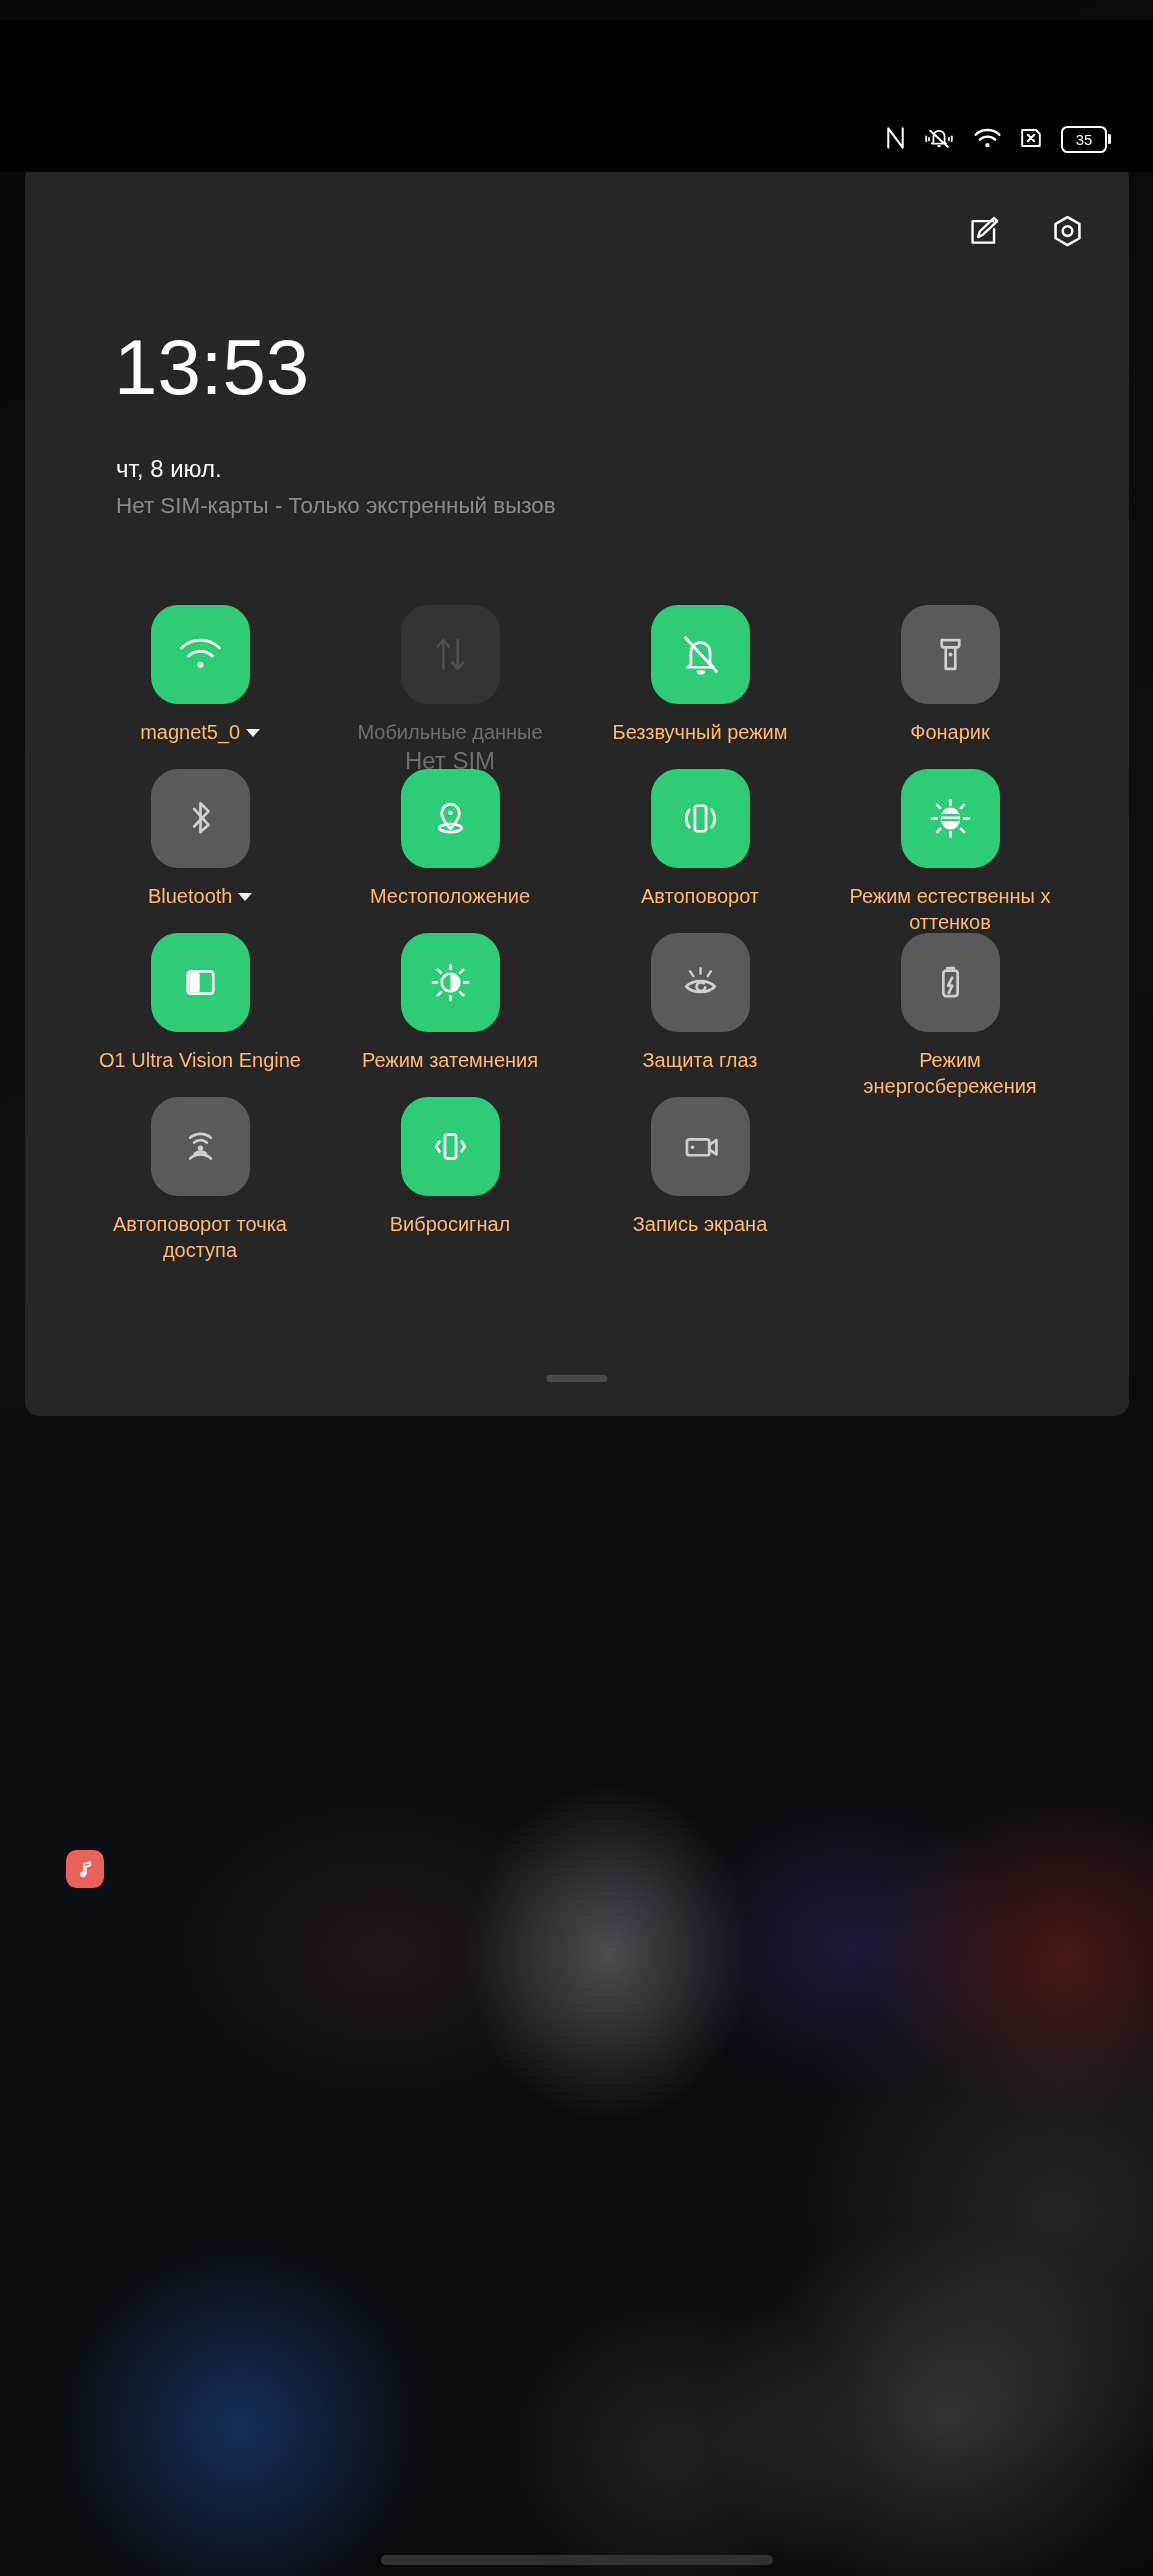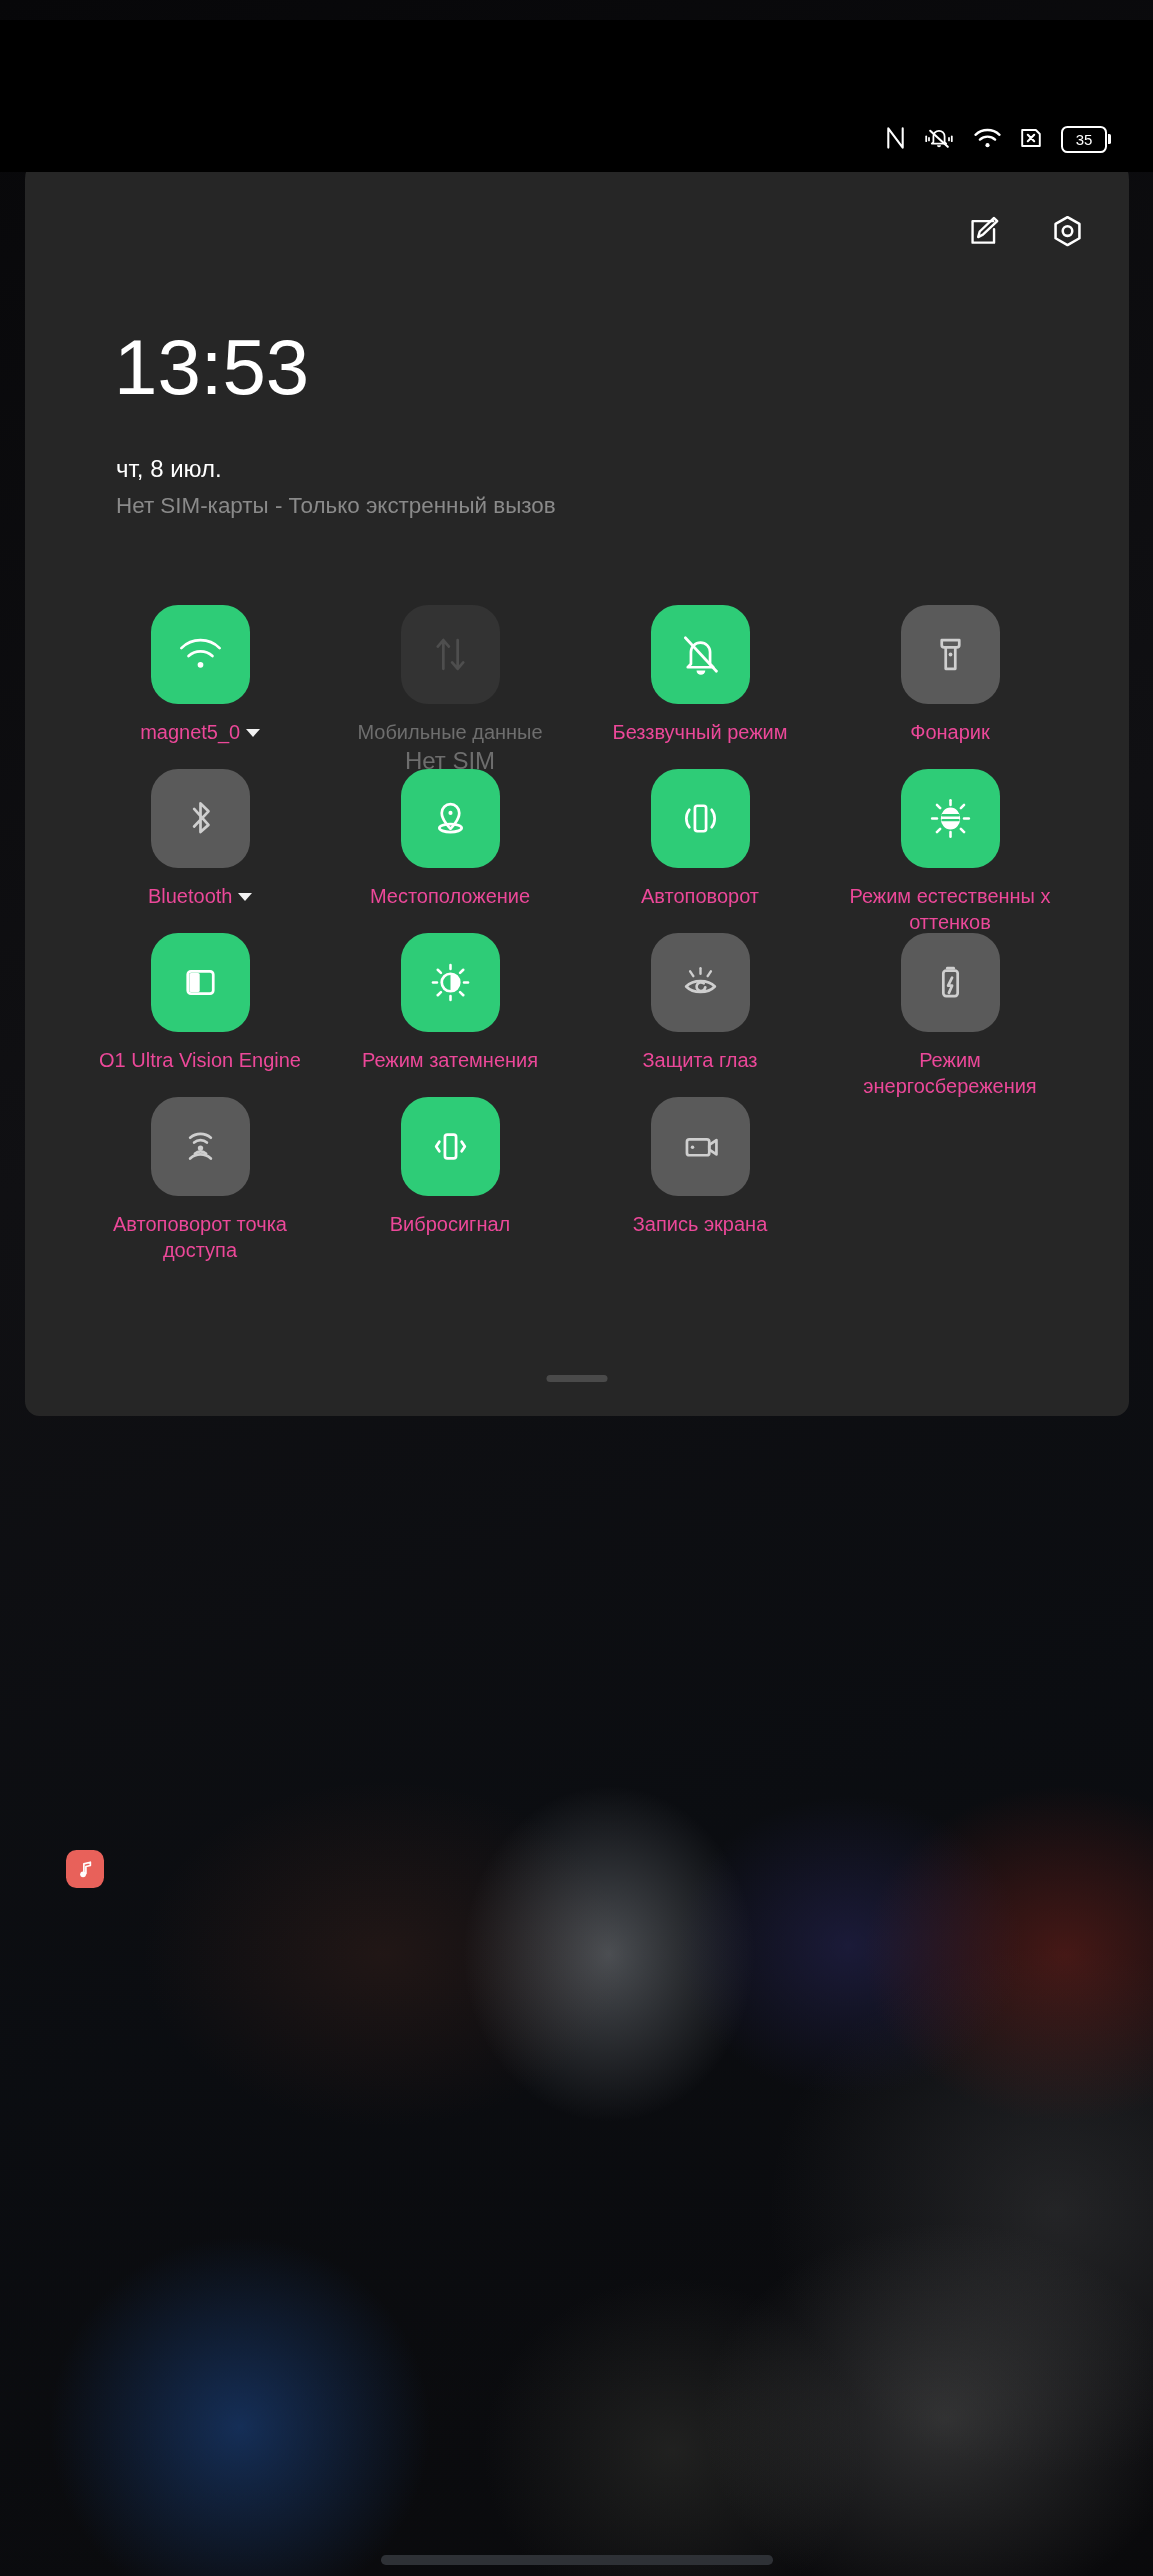"magnet5_0" .tile-label { color: #ec4899 -> #fdba74 }
